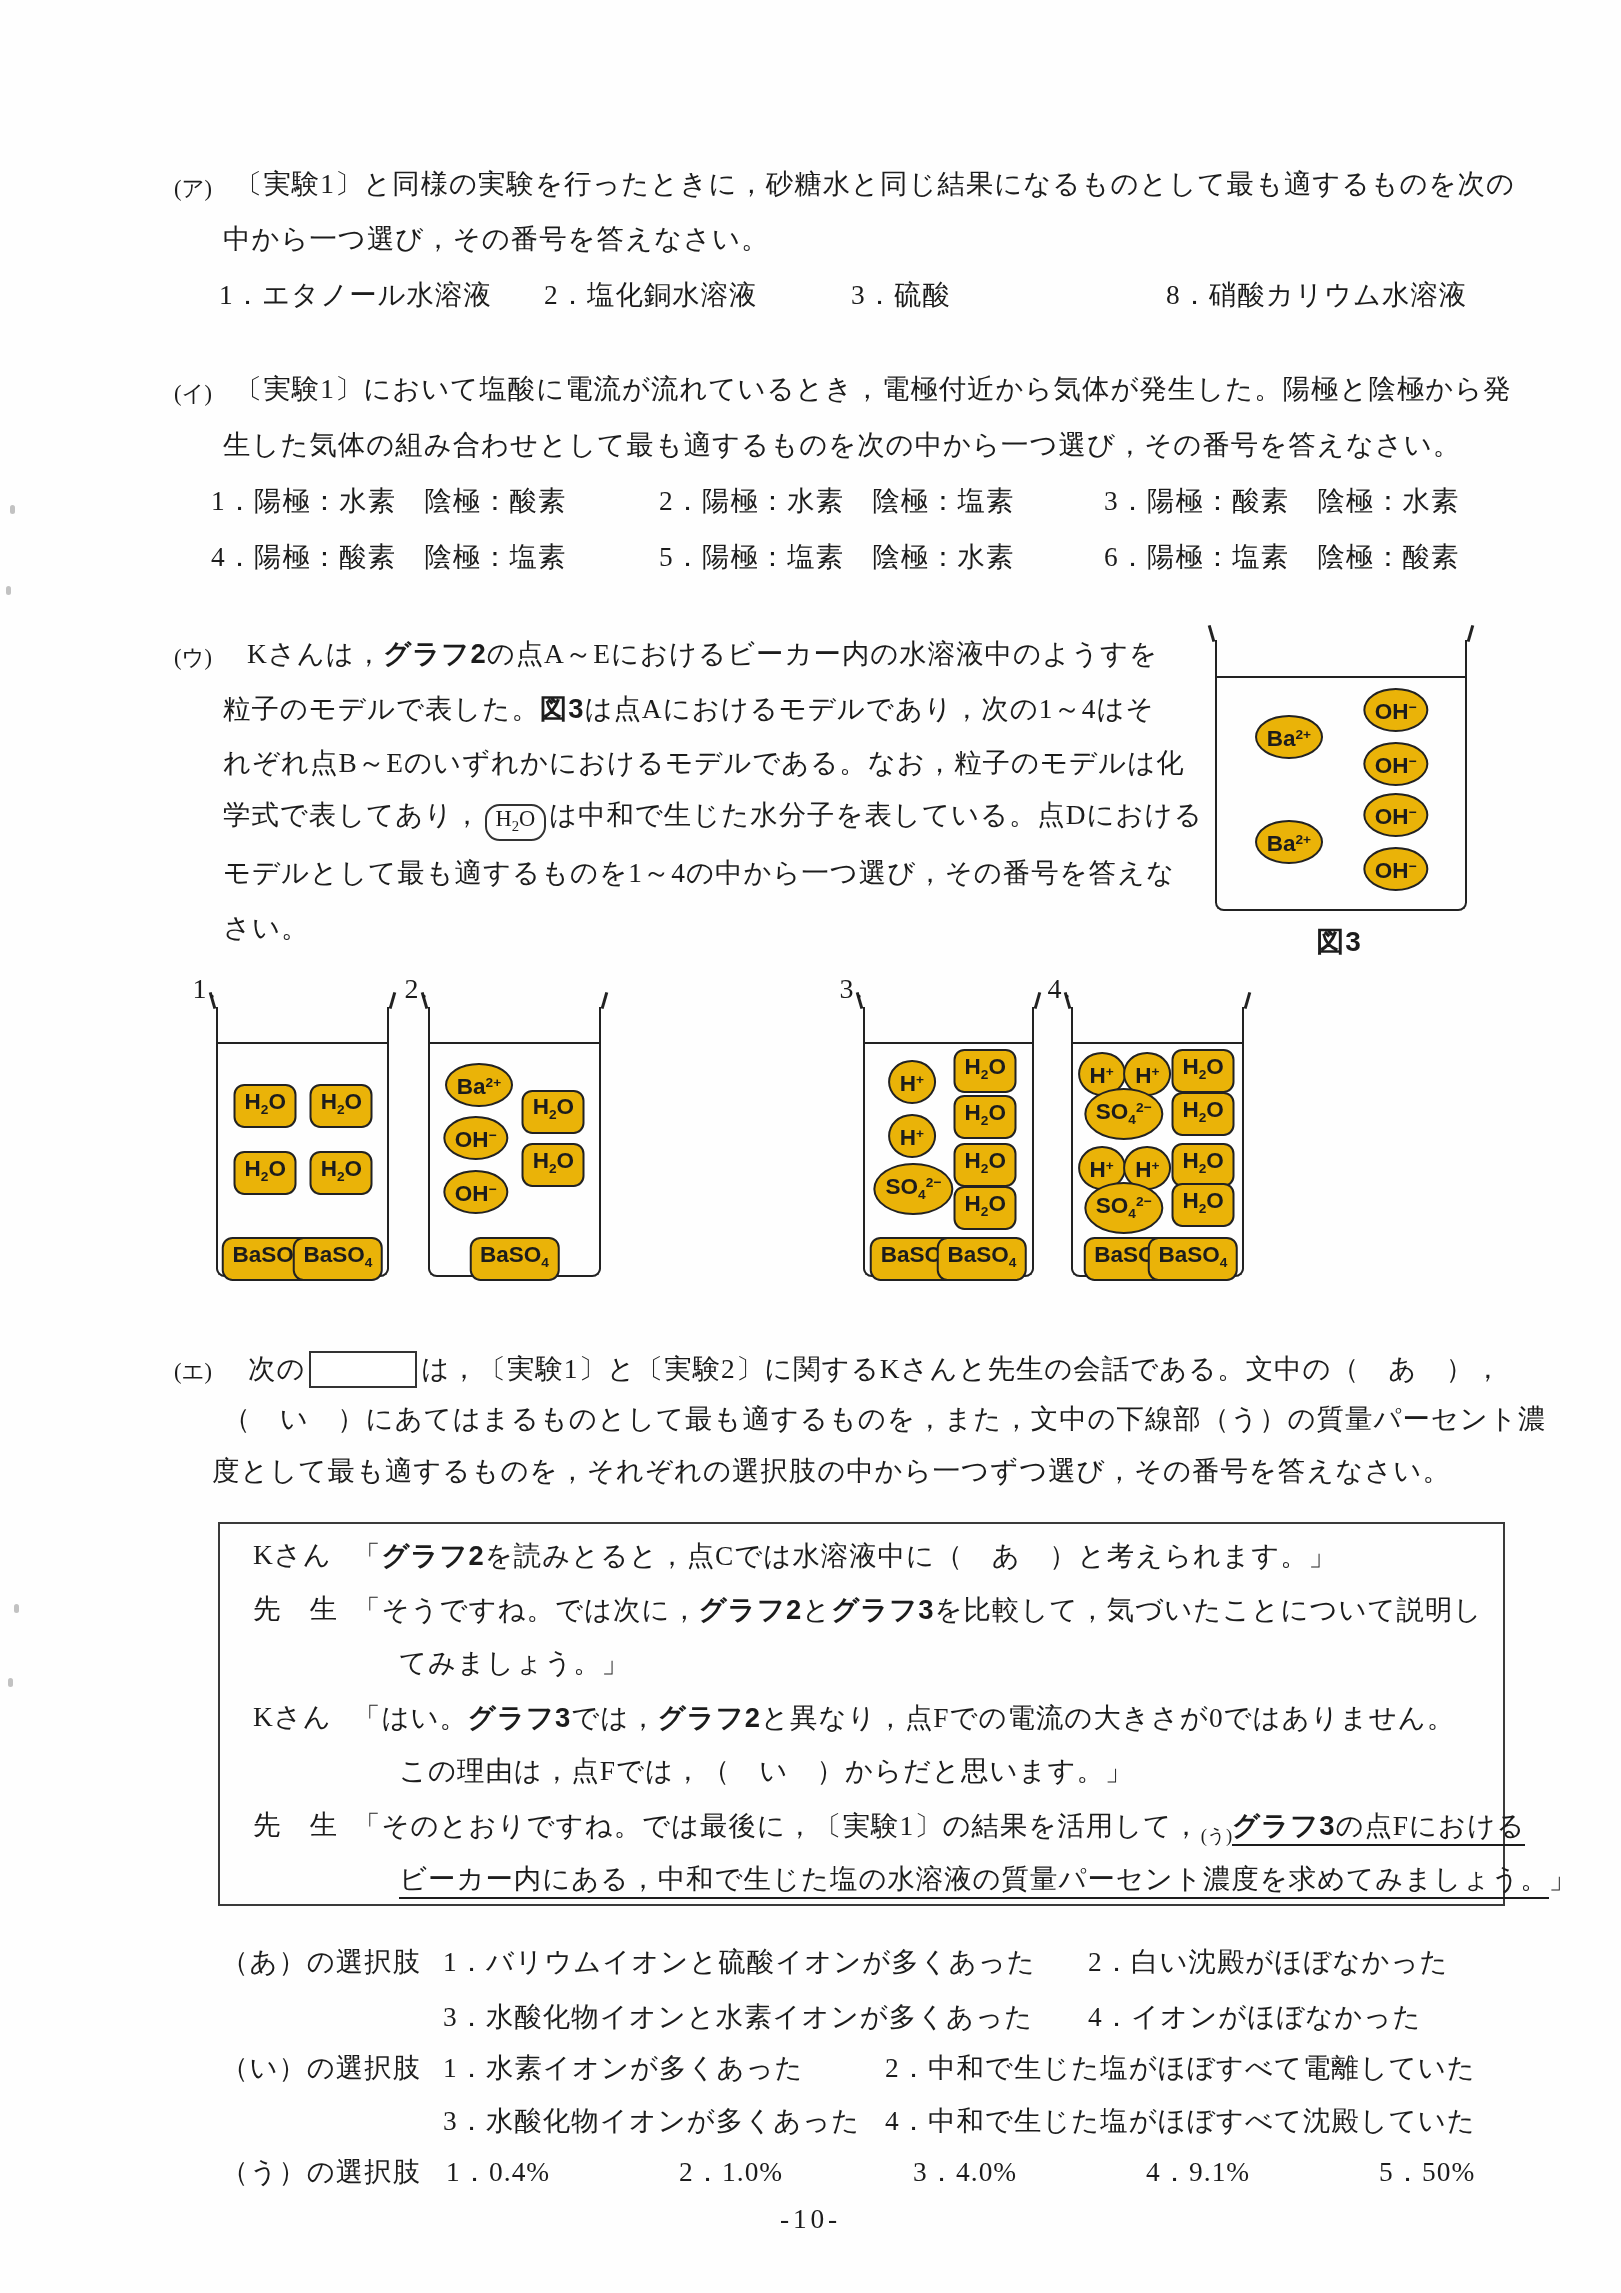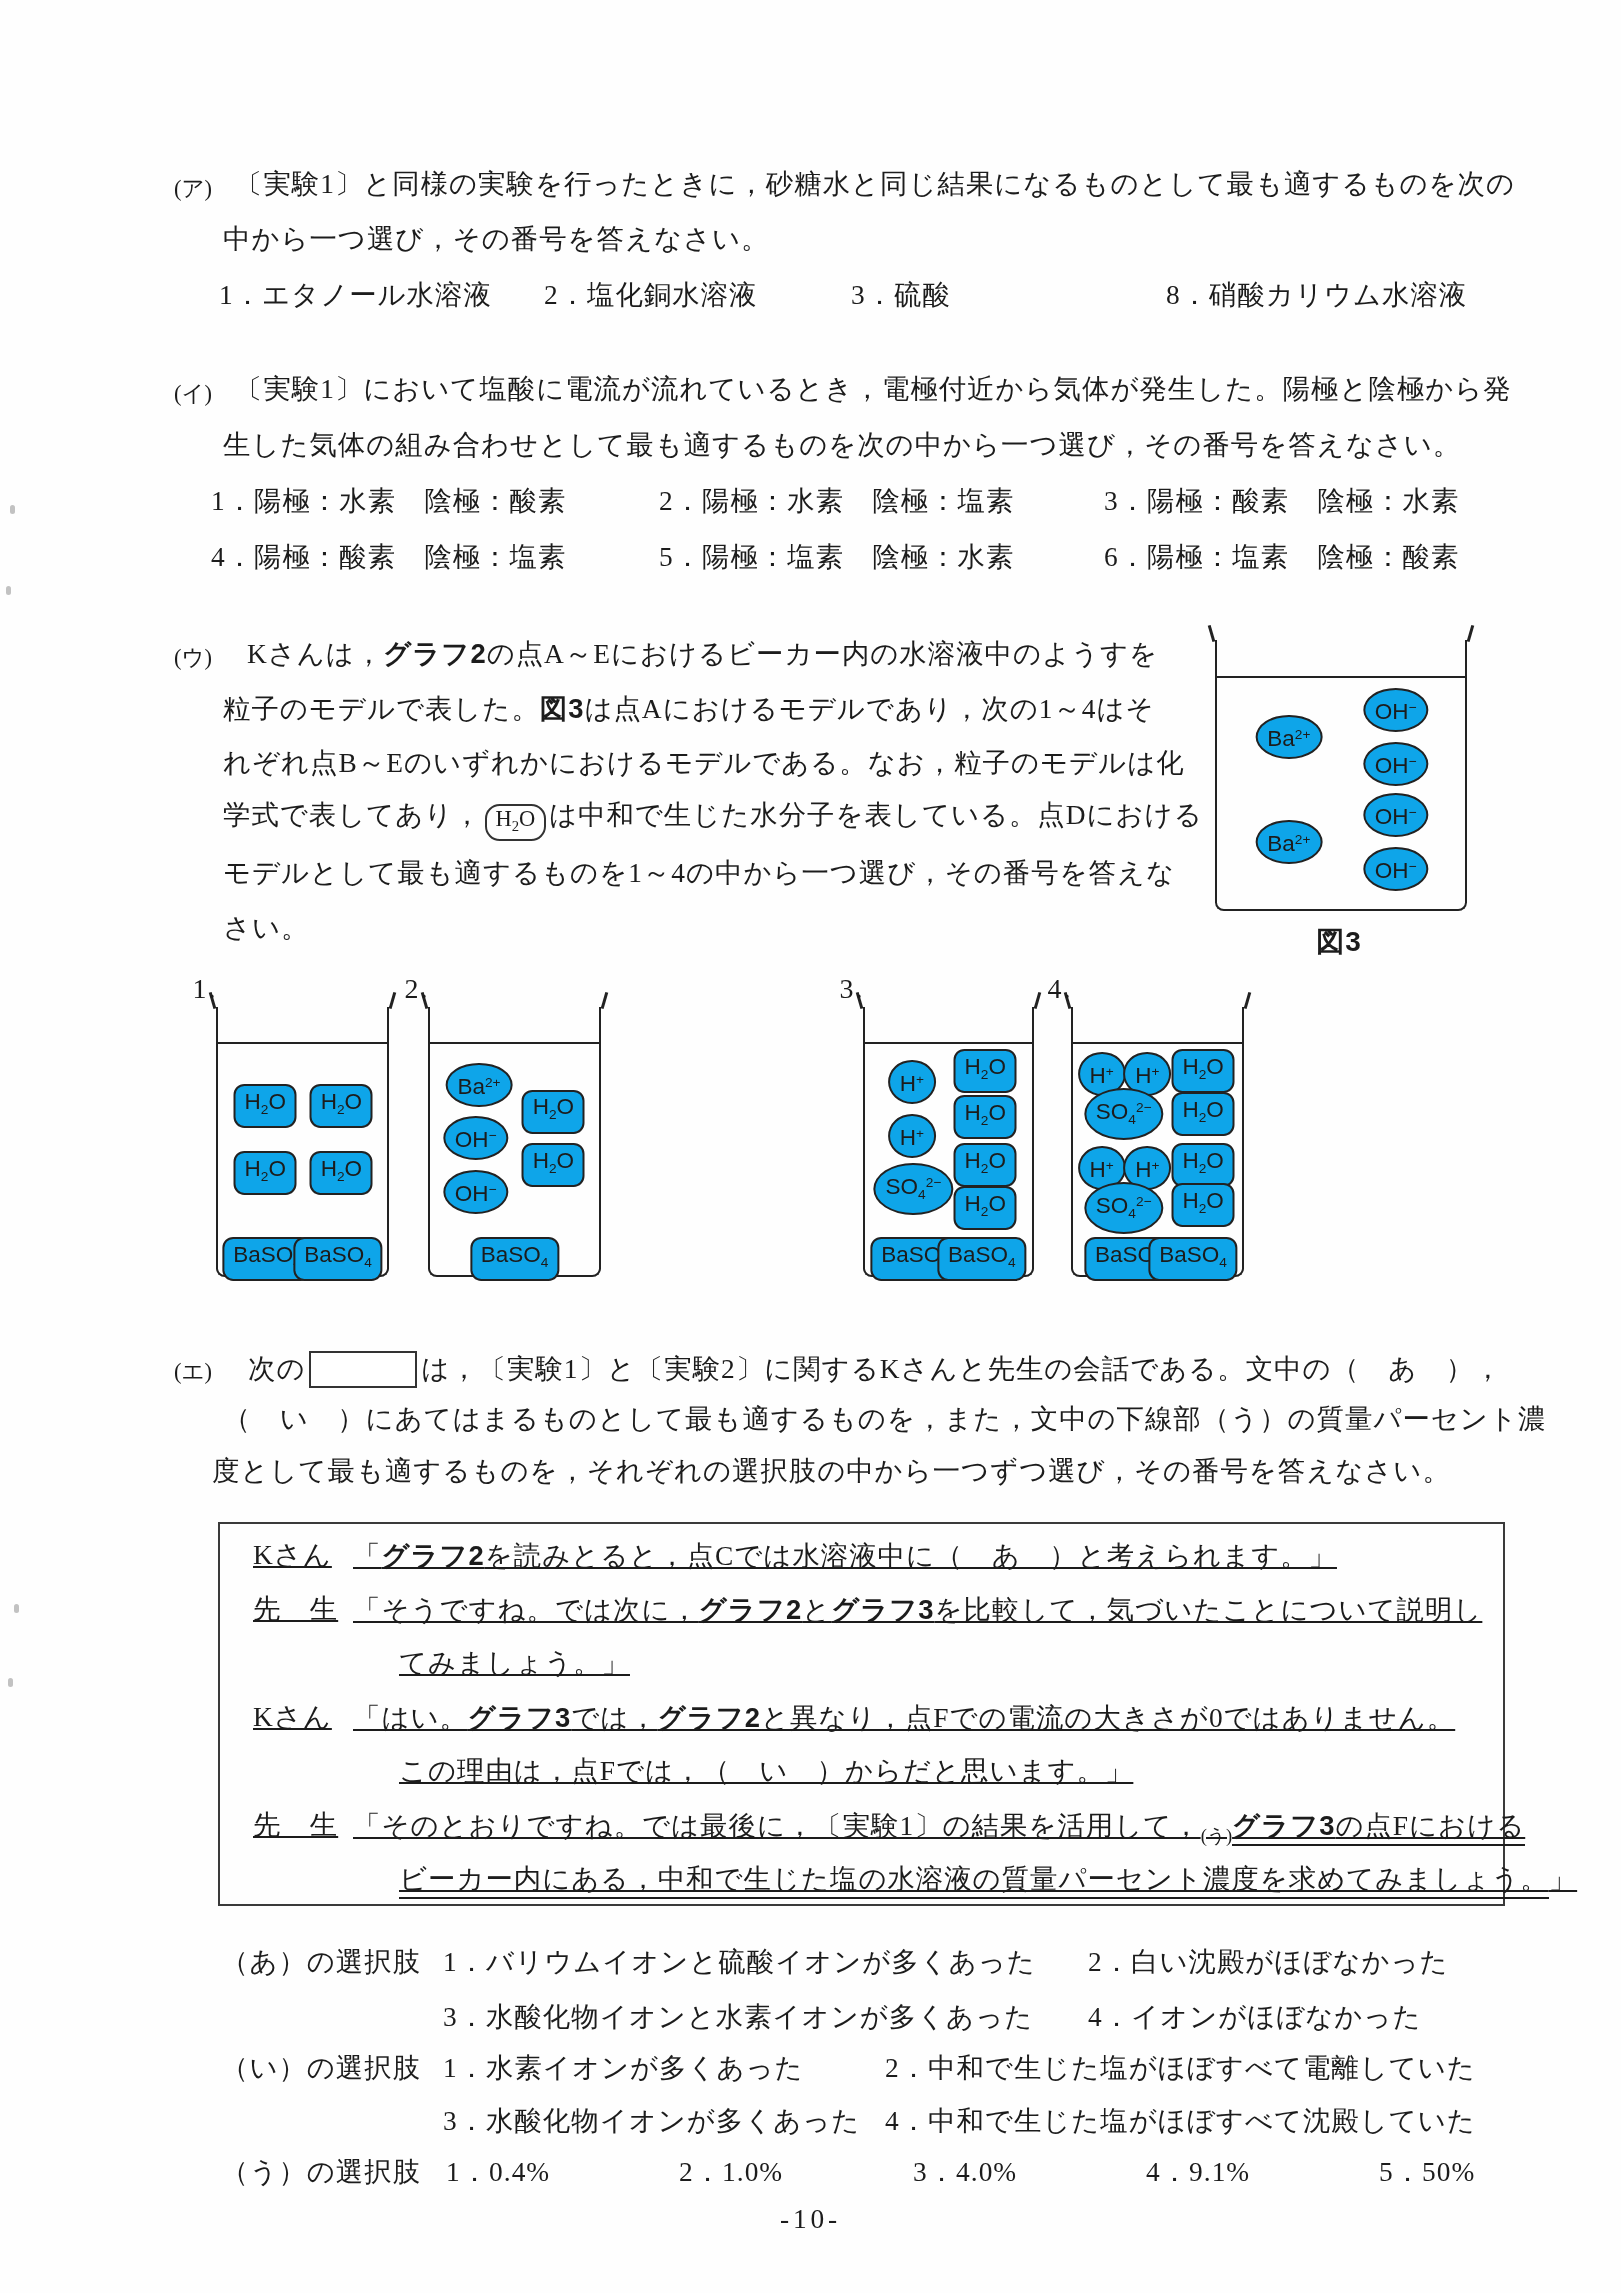"OH−" .particle { background: #0ea5e9 -> #eab308; font-weight: none -> bold }
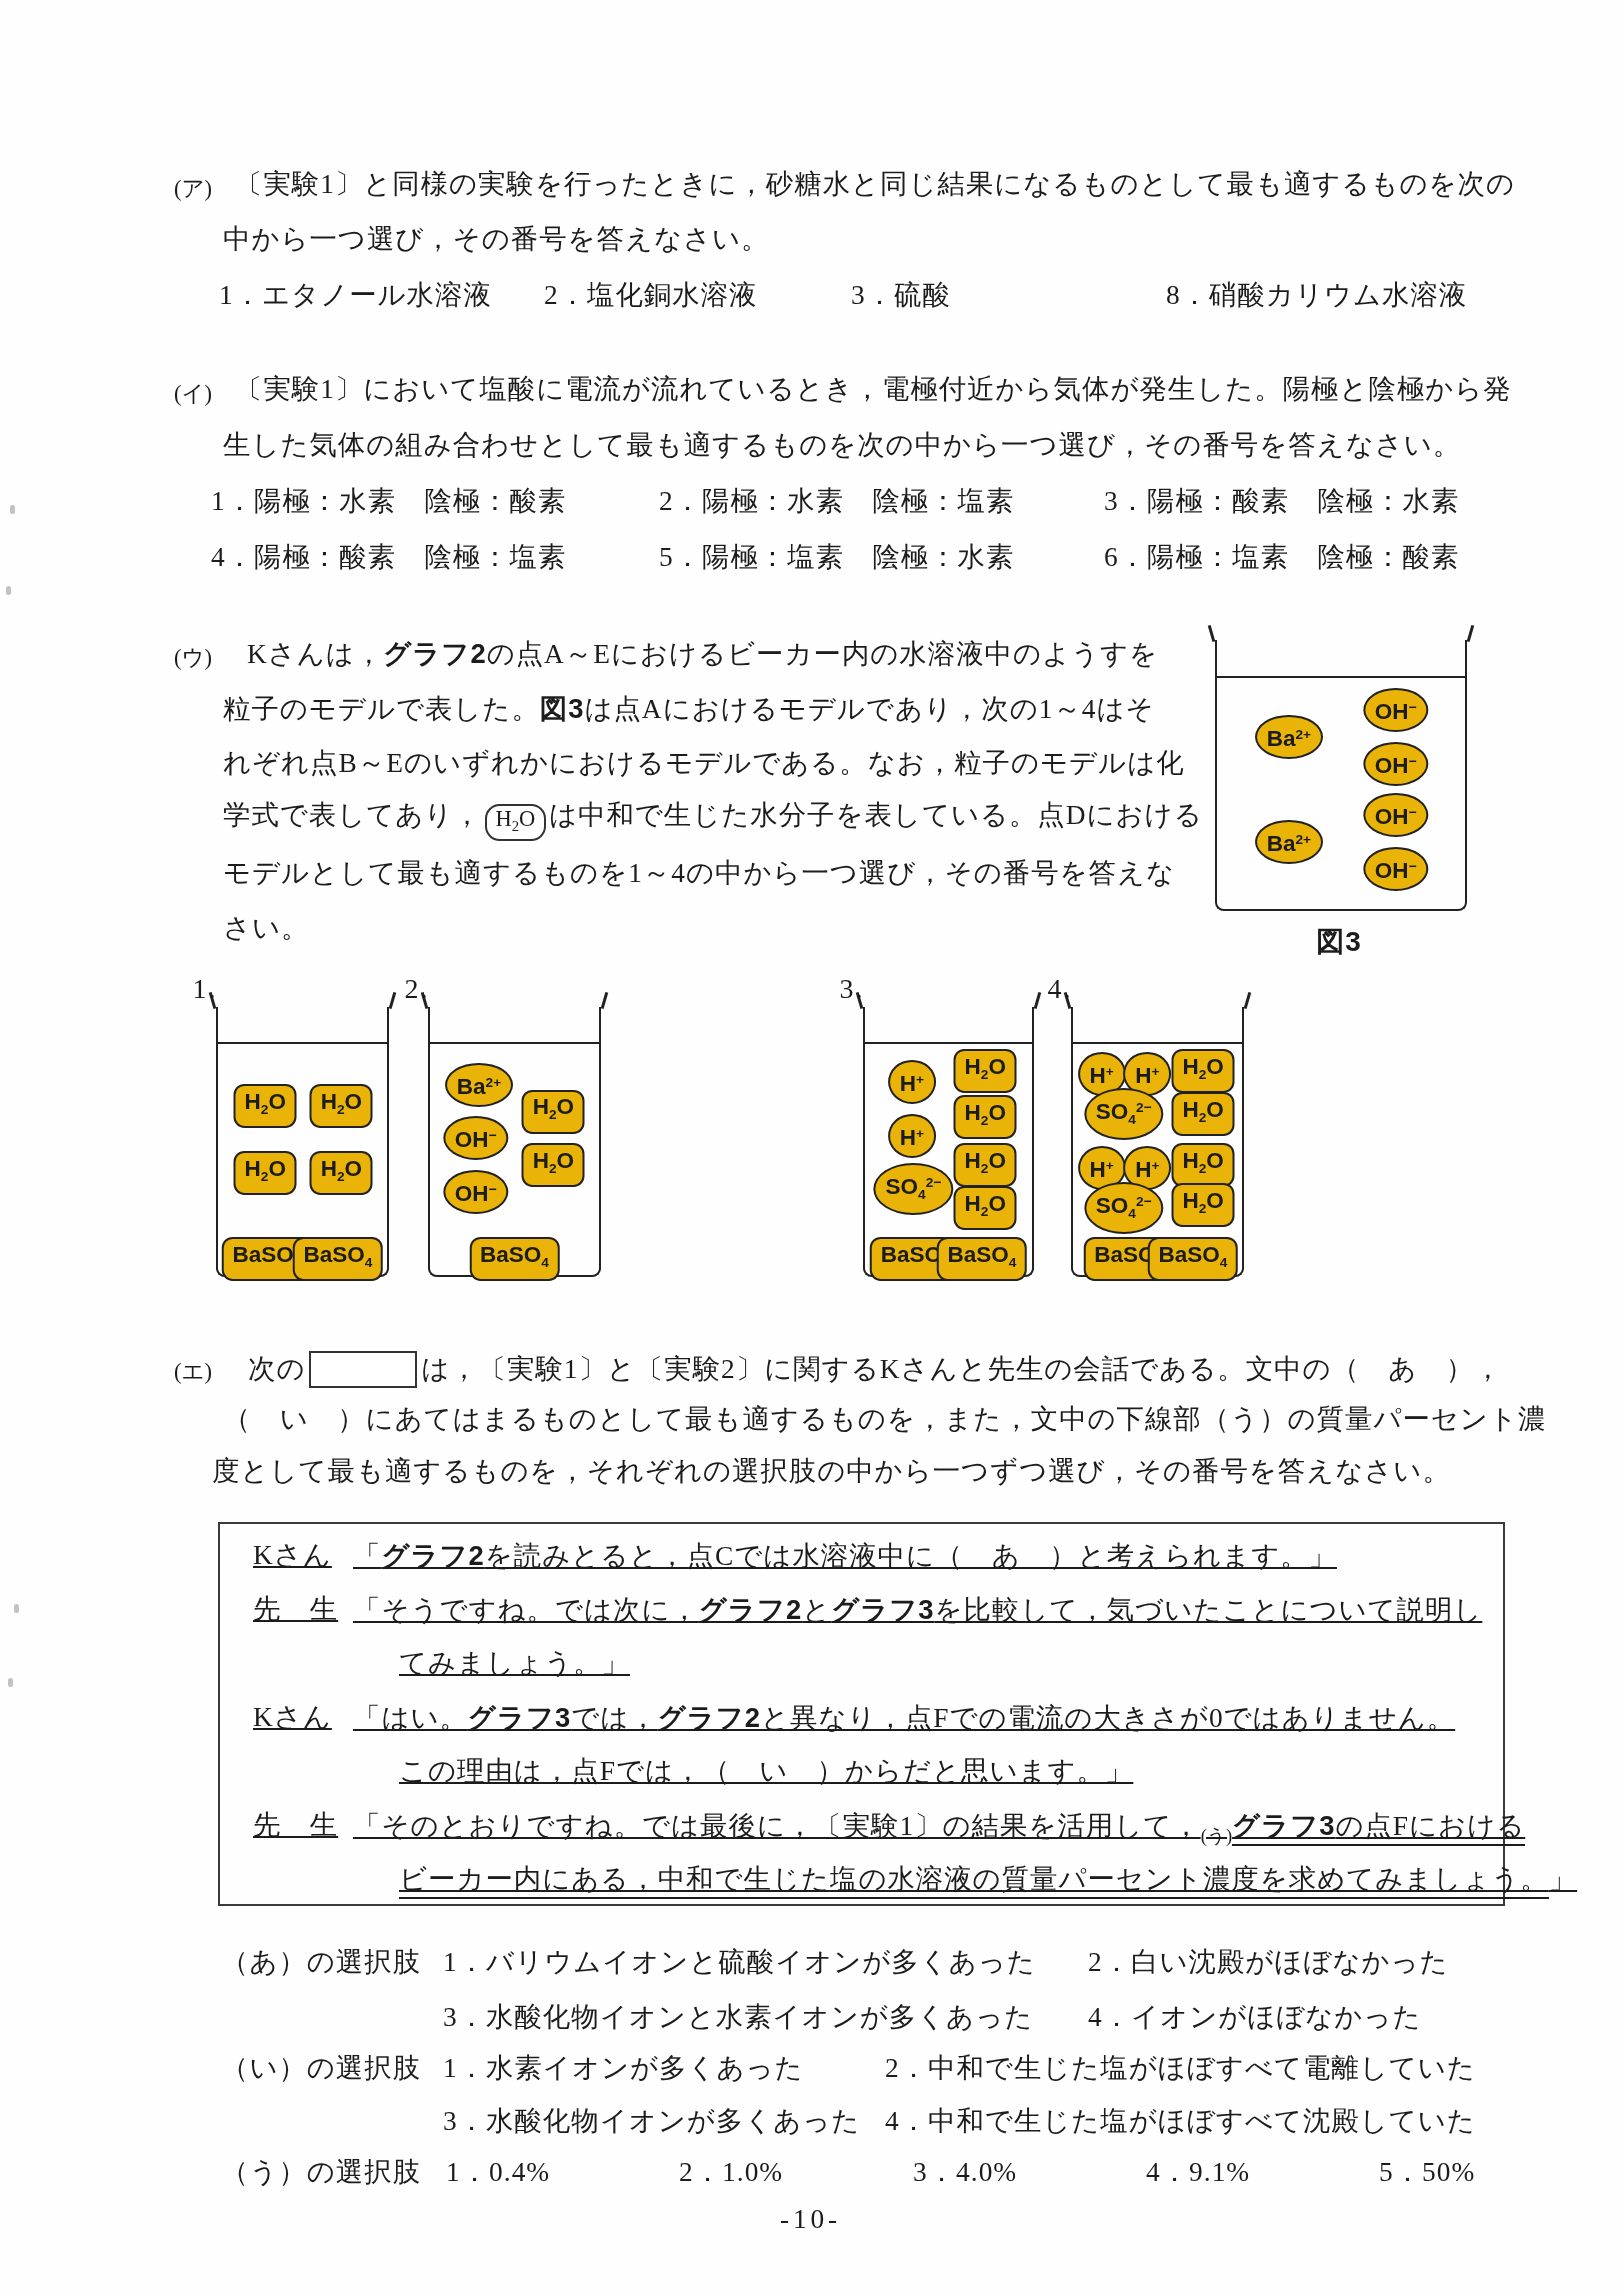"Kさん" .dlgrow { text-decoration: underline -> none }
